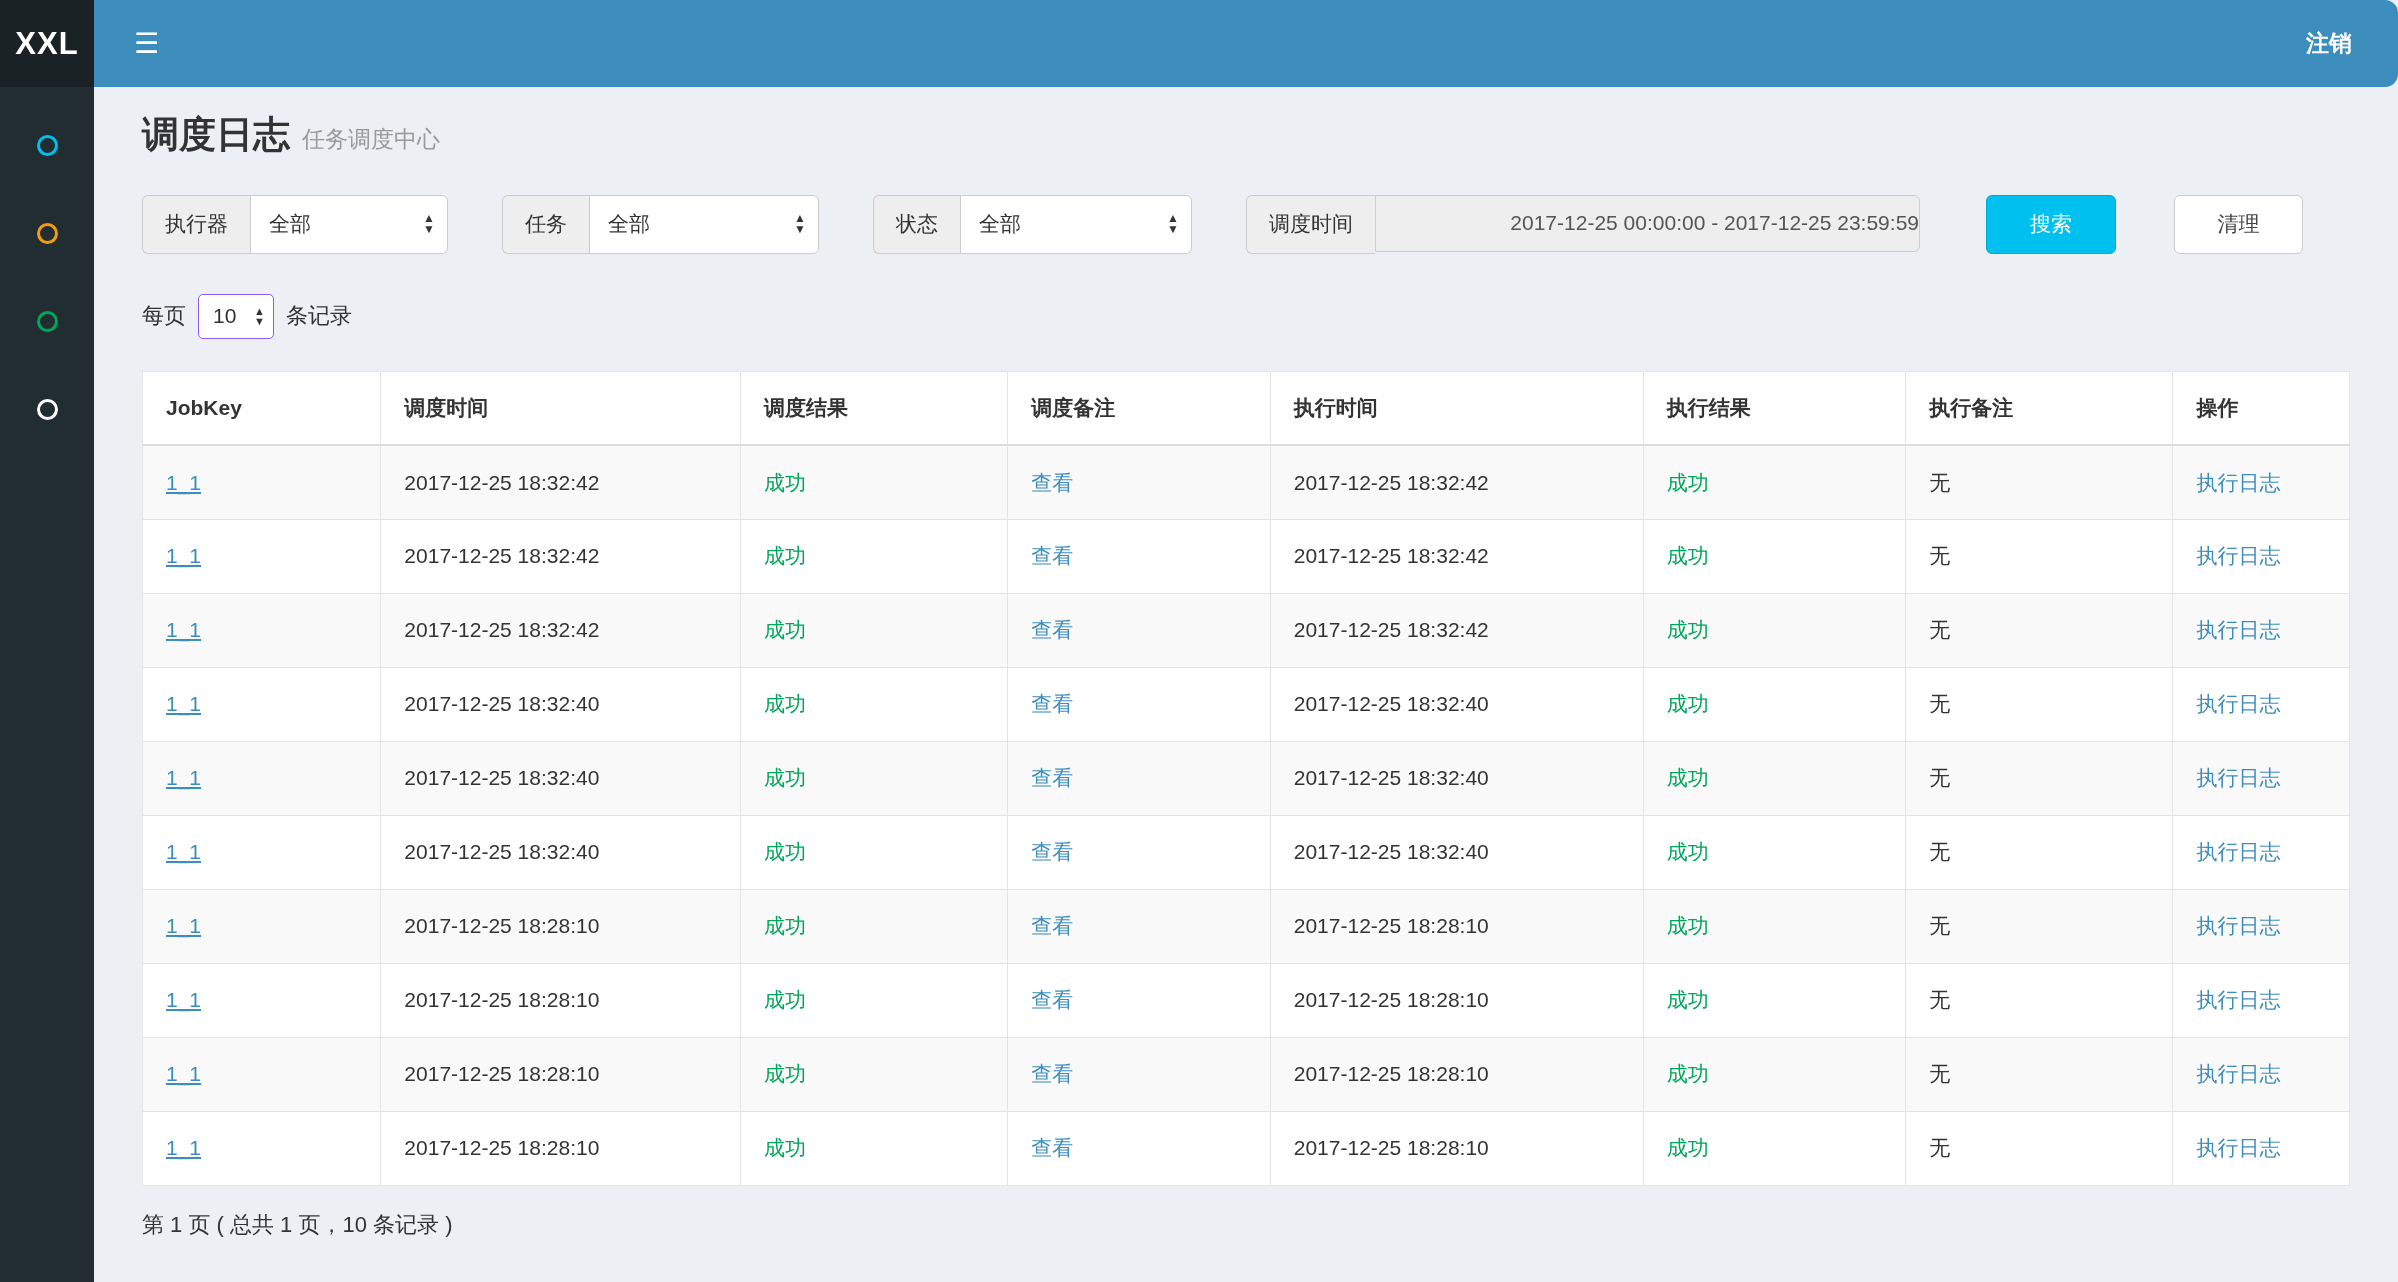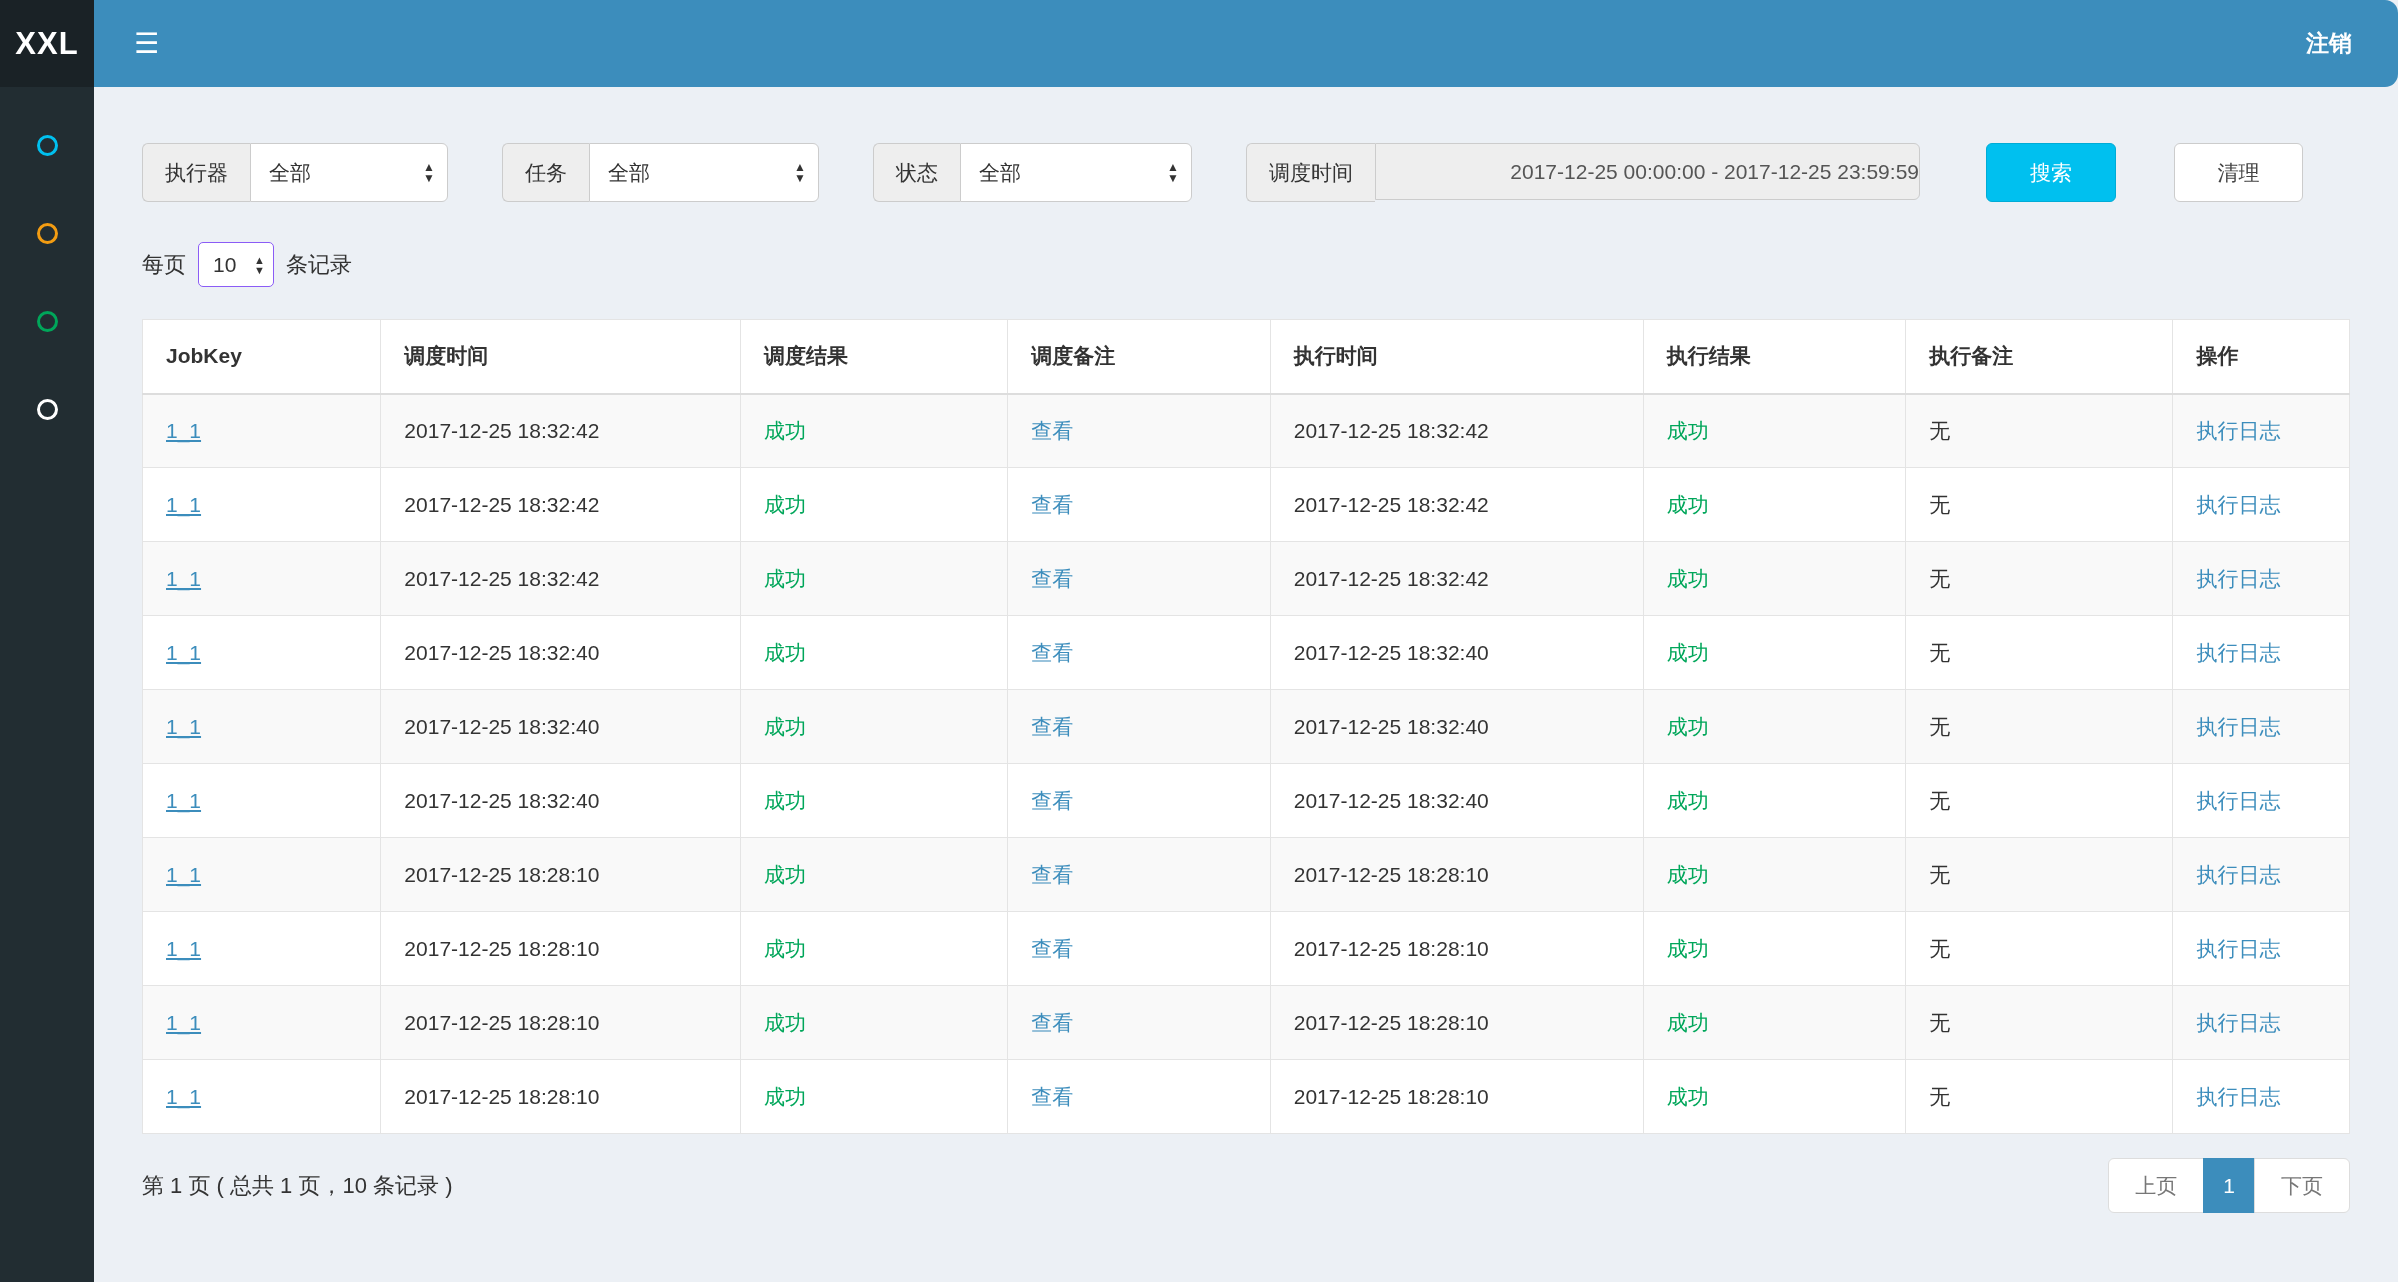"调度日志 任务调度中心" div.page-header { html: none -> <div> <h1> <span>调度日志</span><small>任务调度中心</small> </h1> </div> }
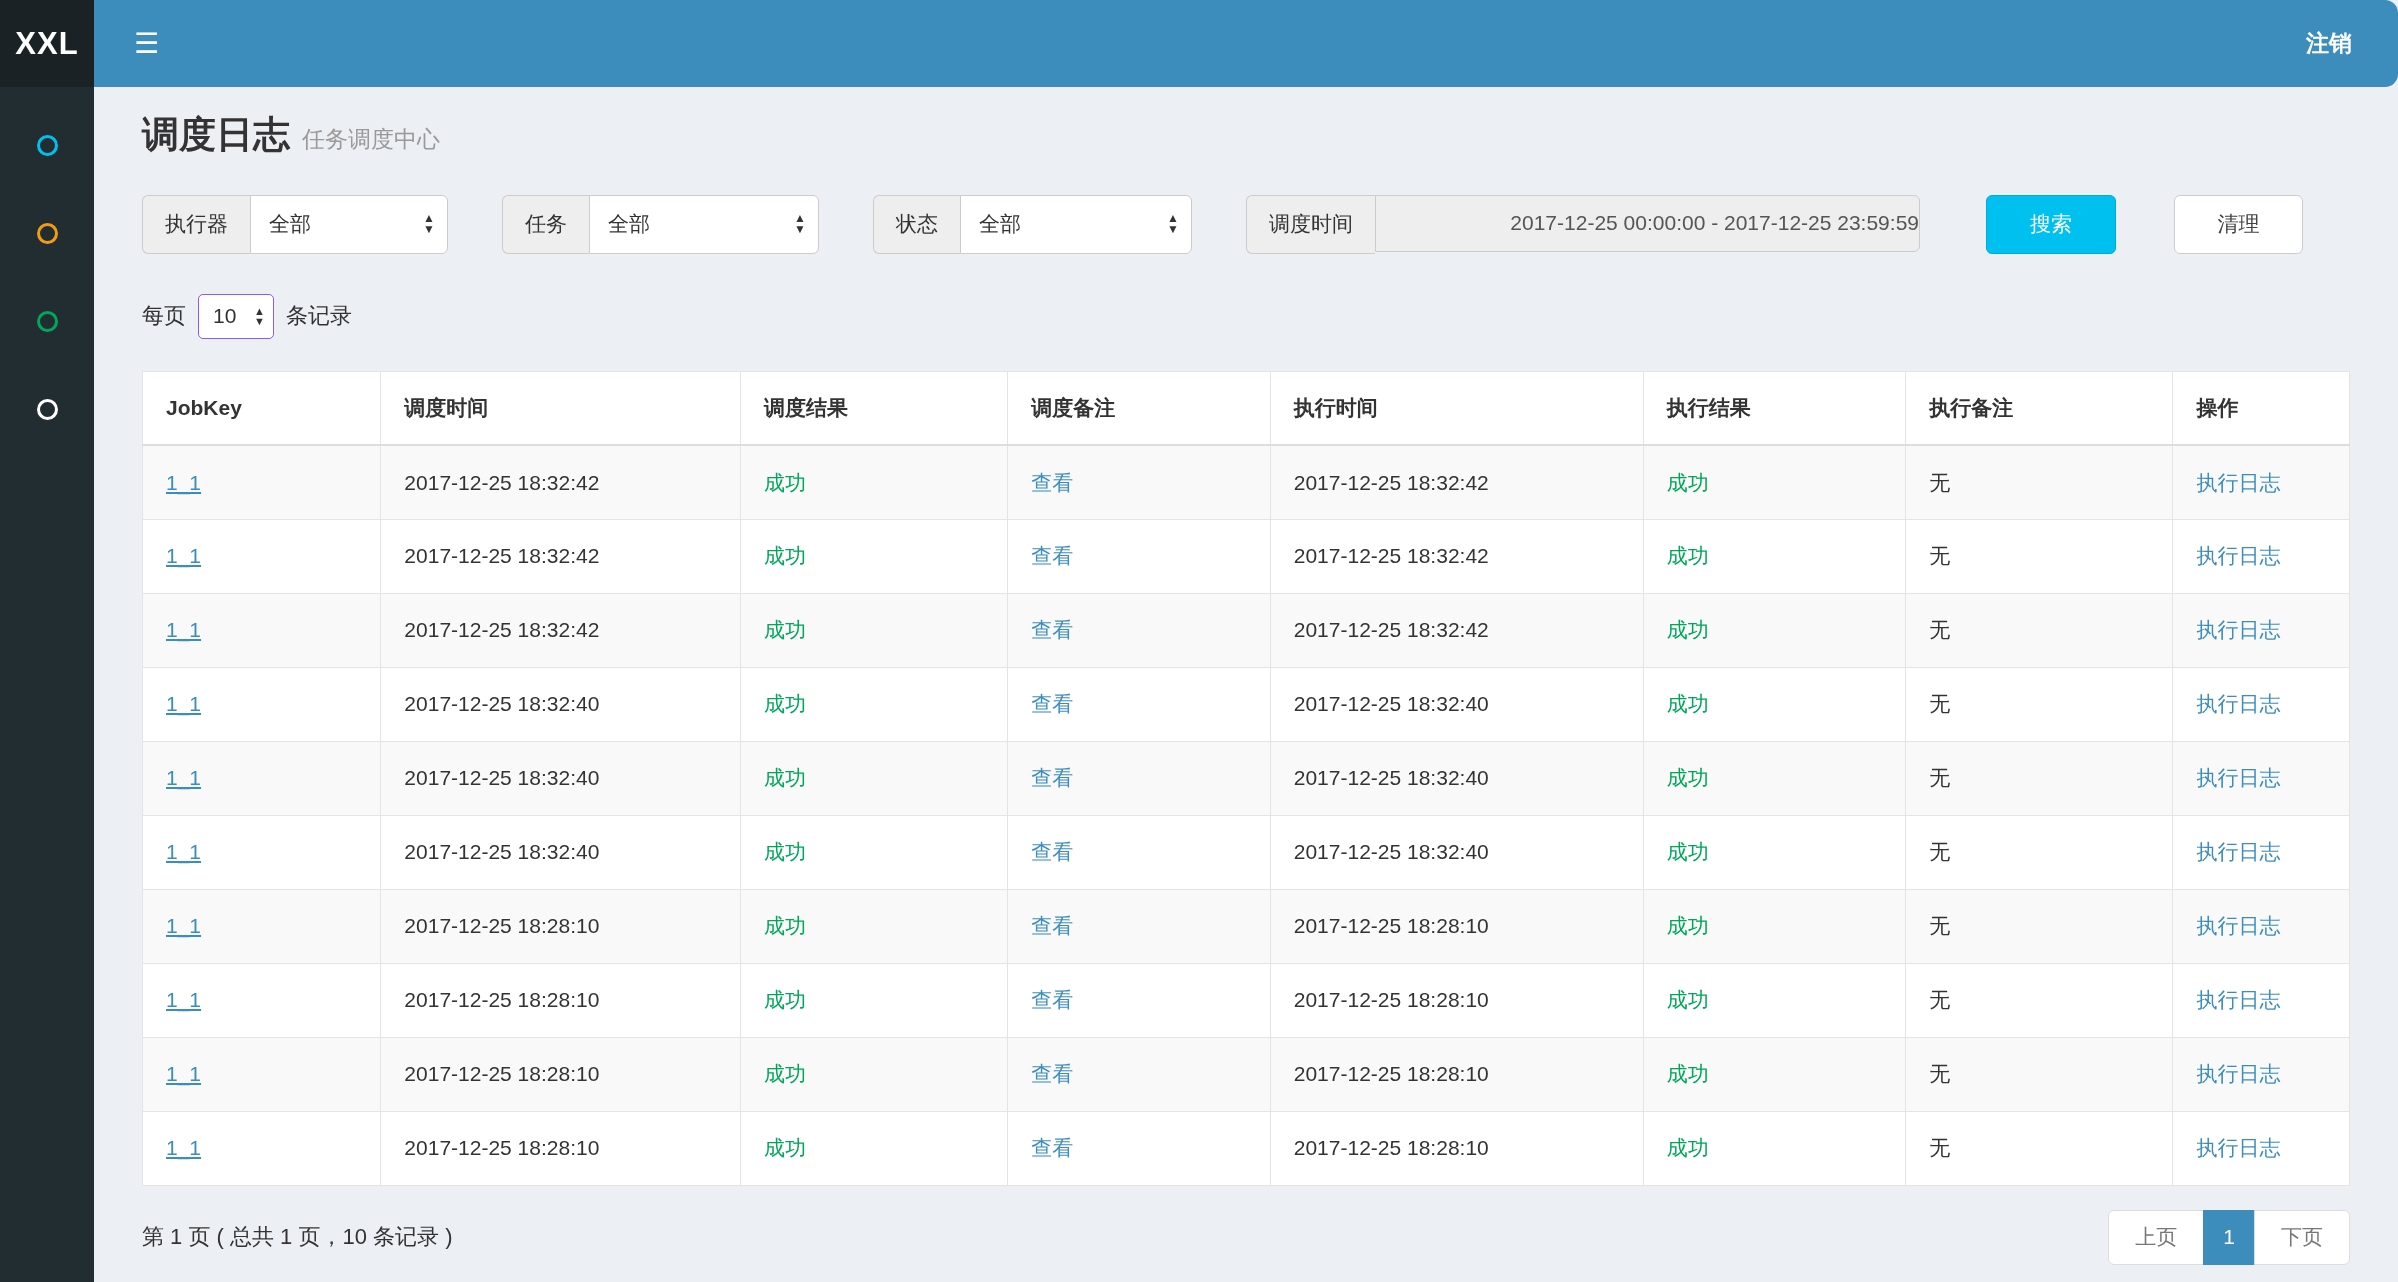"上页" div.pagination { html: <div> <button>上页</button> <button>1</button> <button>下页</button> </div> -> none }
